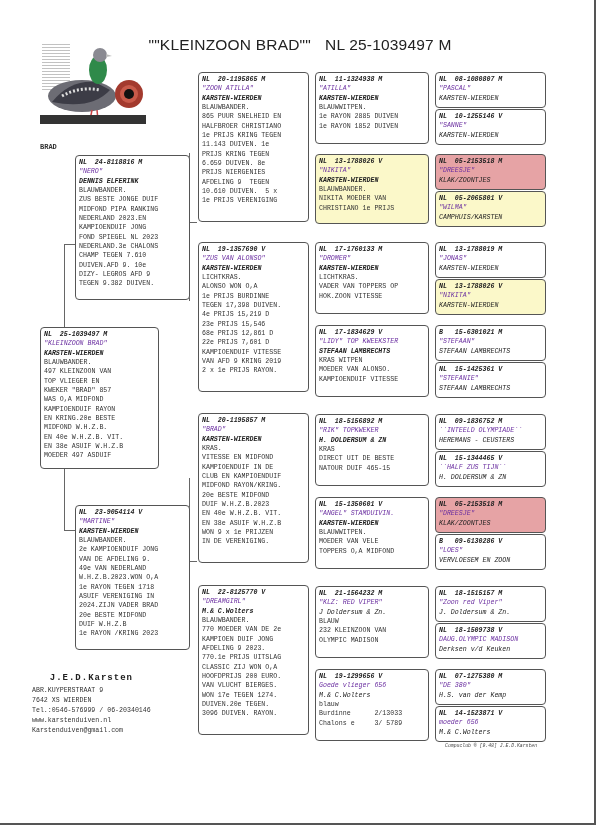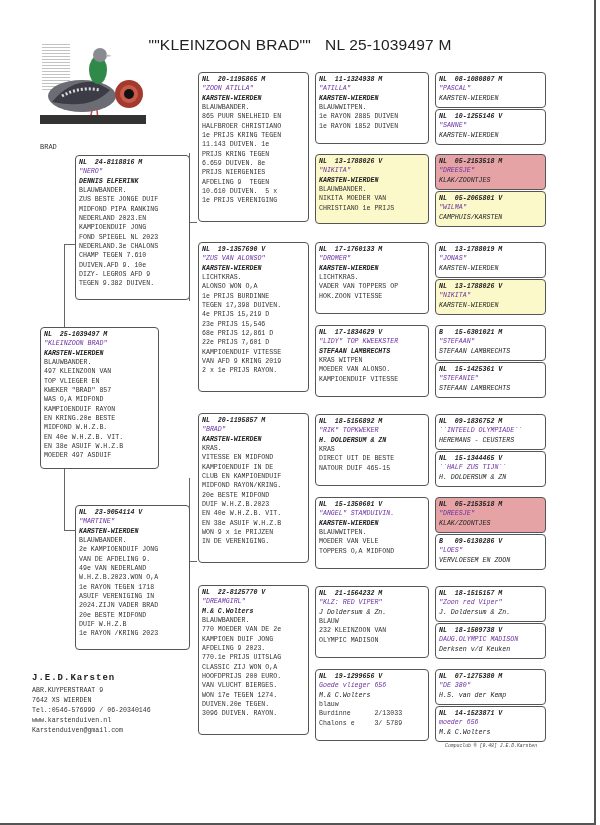"BRAD" .brad-label { font-weight: none -> bold }
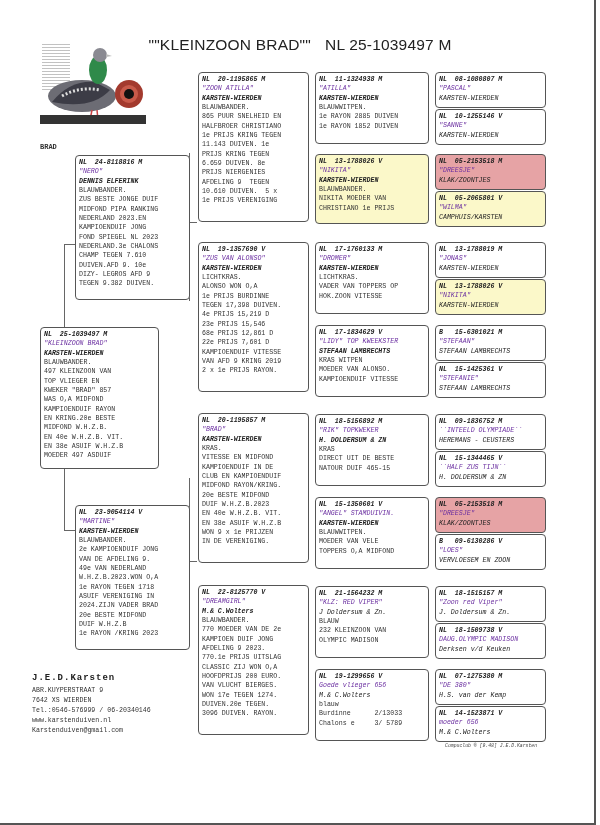"J.E.D.Karsten" .breeder .bname { text-align: none -> center }
